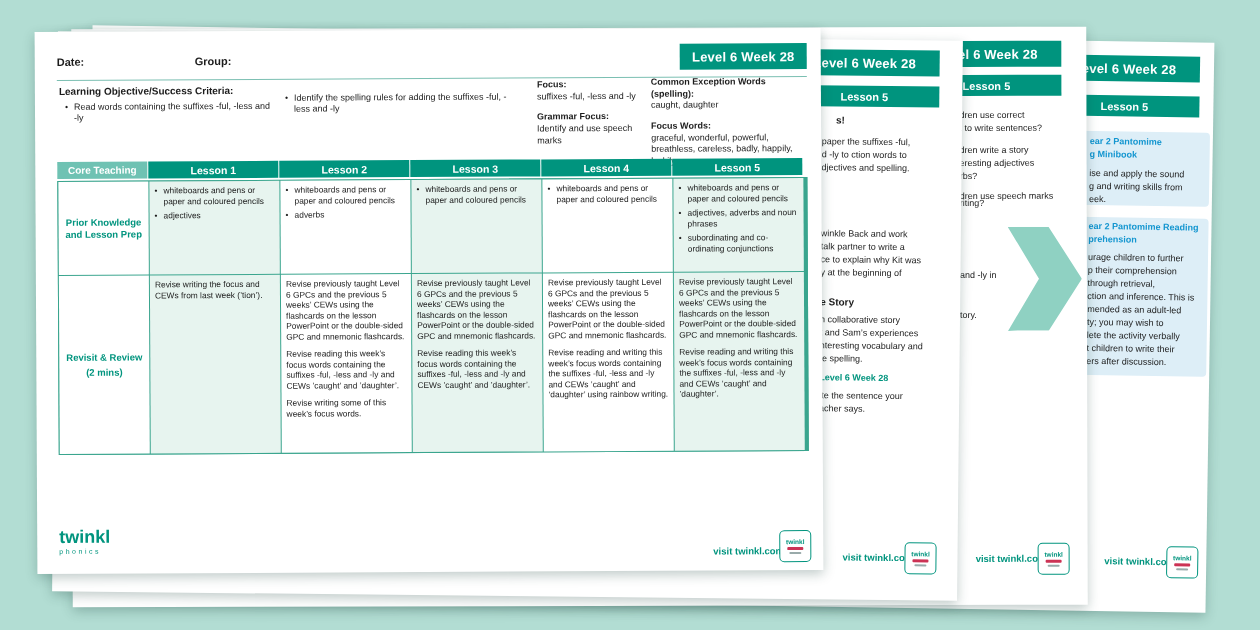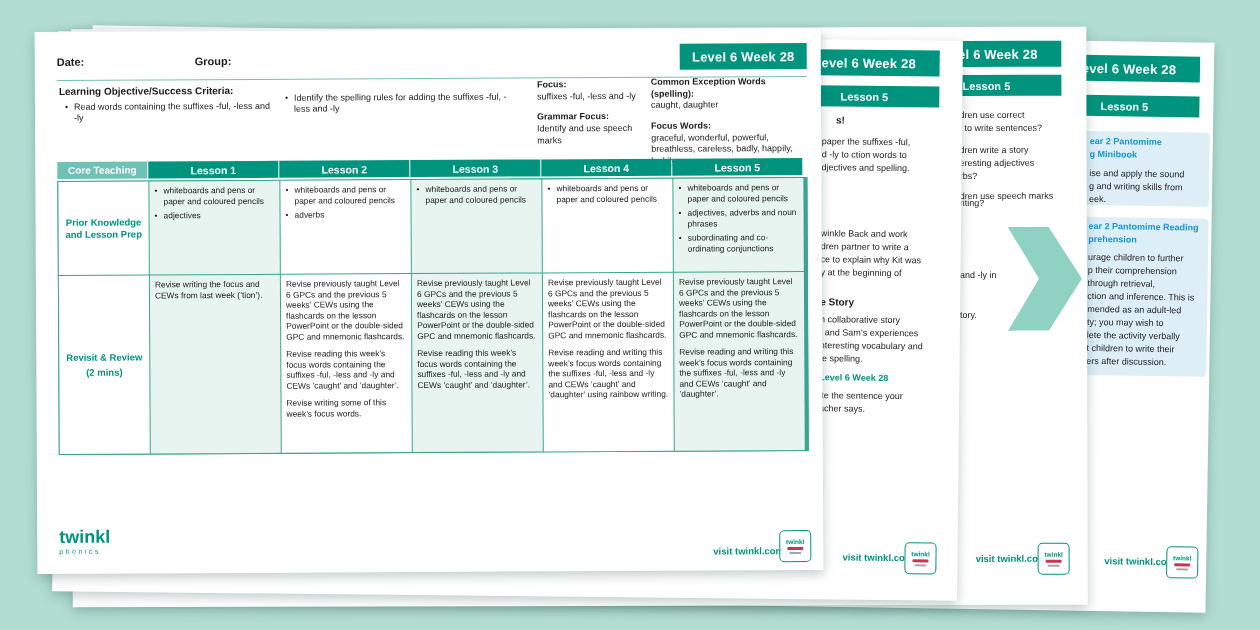"dren partner to write a" div.frag { text: dren -> talk }
